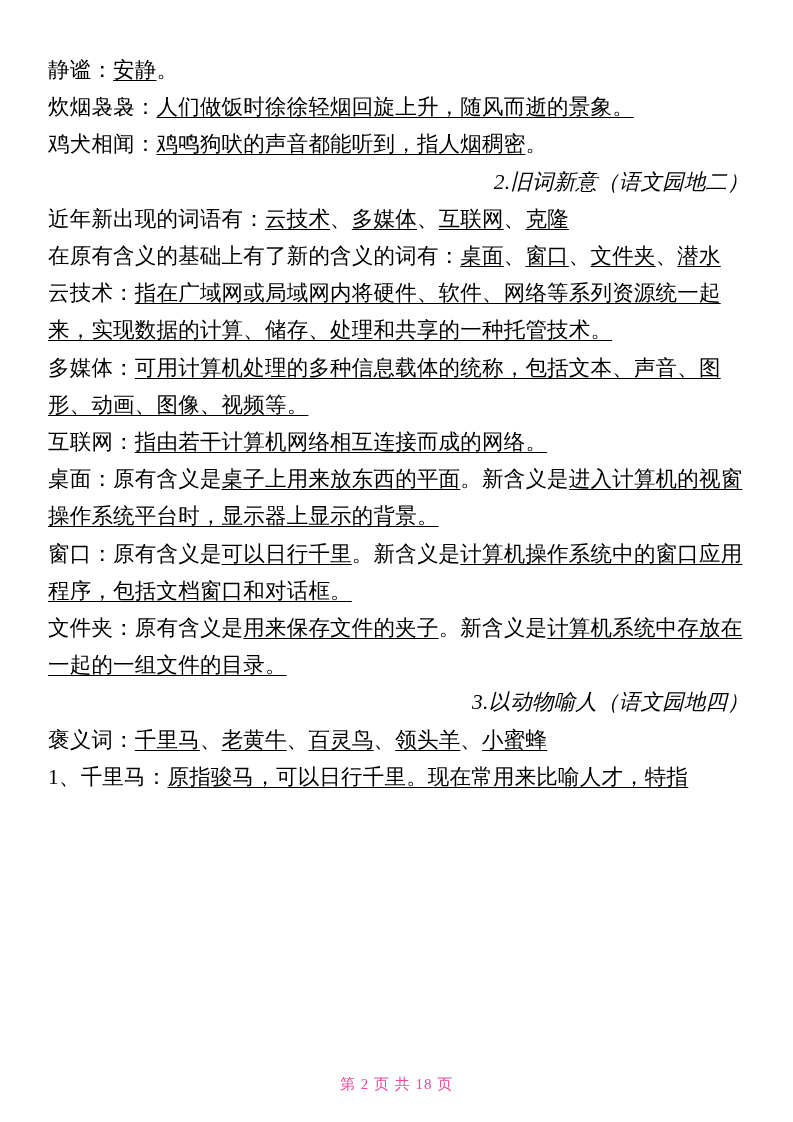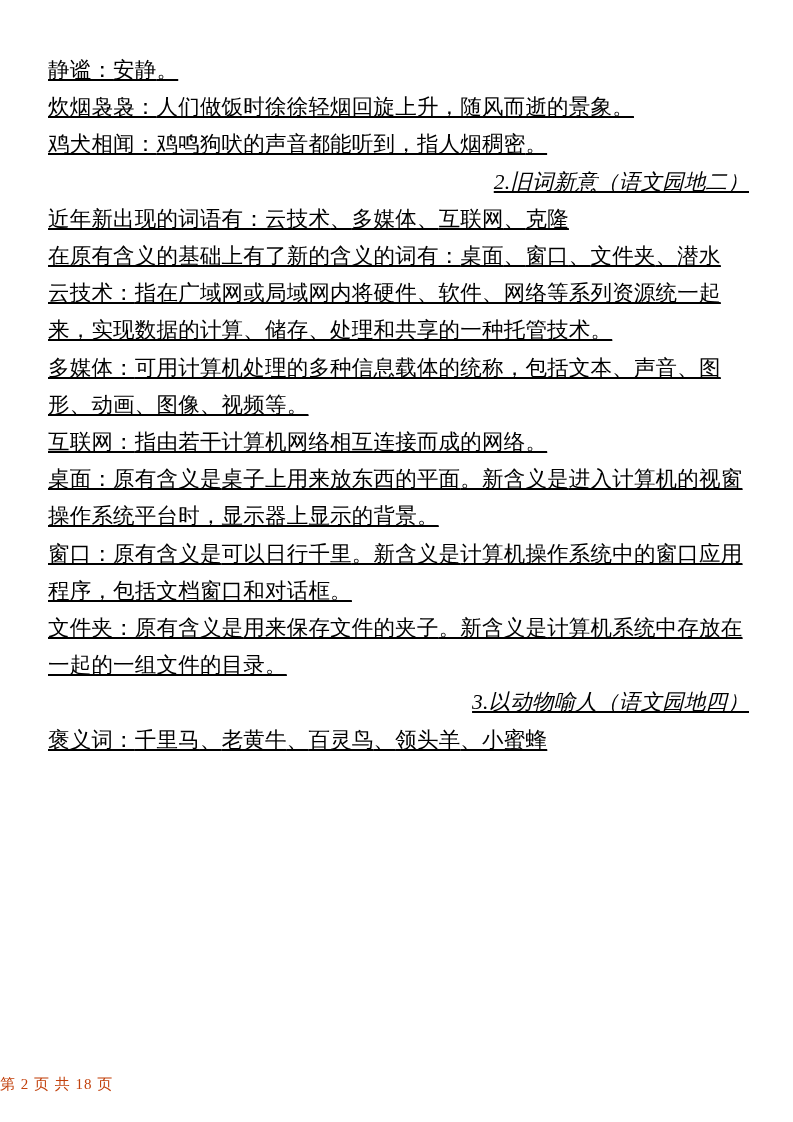"静谧：安静。" .page { text-decoration: underline -> none }
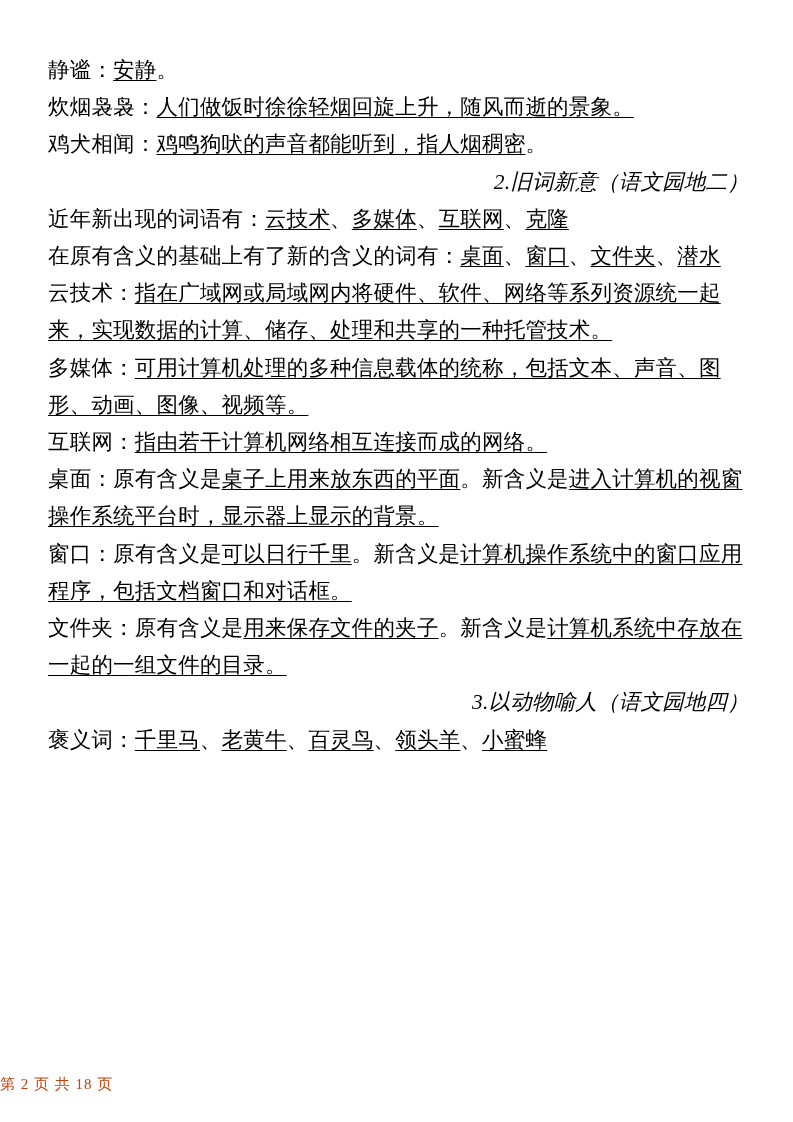"1、千里马：原指骏马，可以日行千里。现在常用来比喻人才，特指" div.para { html: none -> <div><span>1、千里马：</span><span>原指骏马，可以日行千里。现在常用来比喻人才，特指</span></div> }
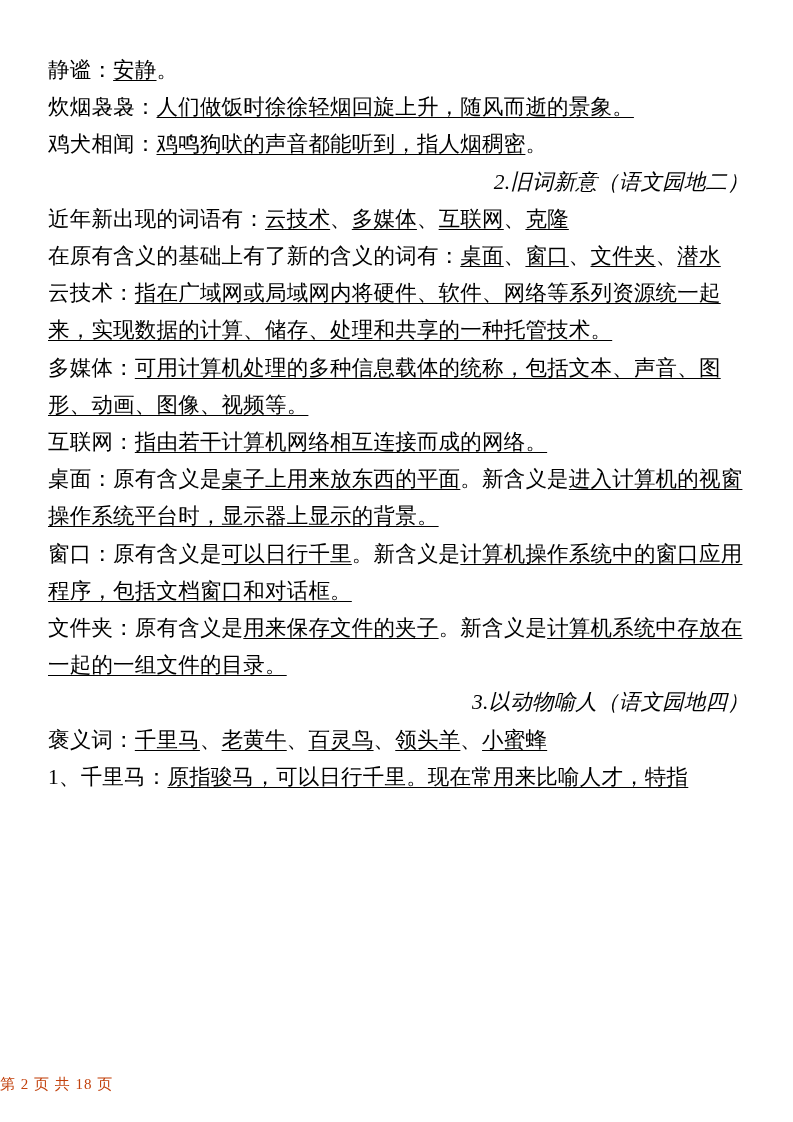"第 2 页 共 18" .footer { color: #c2410c -> #ec4899; text-align: none -> center }
